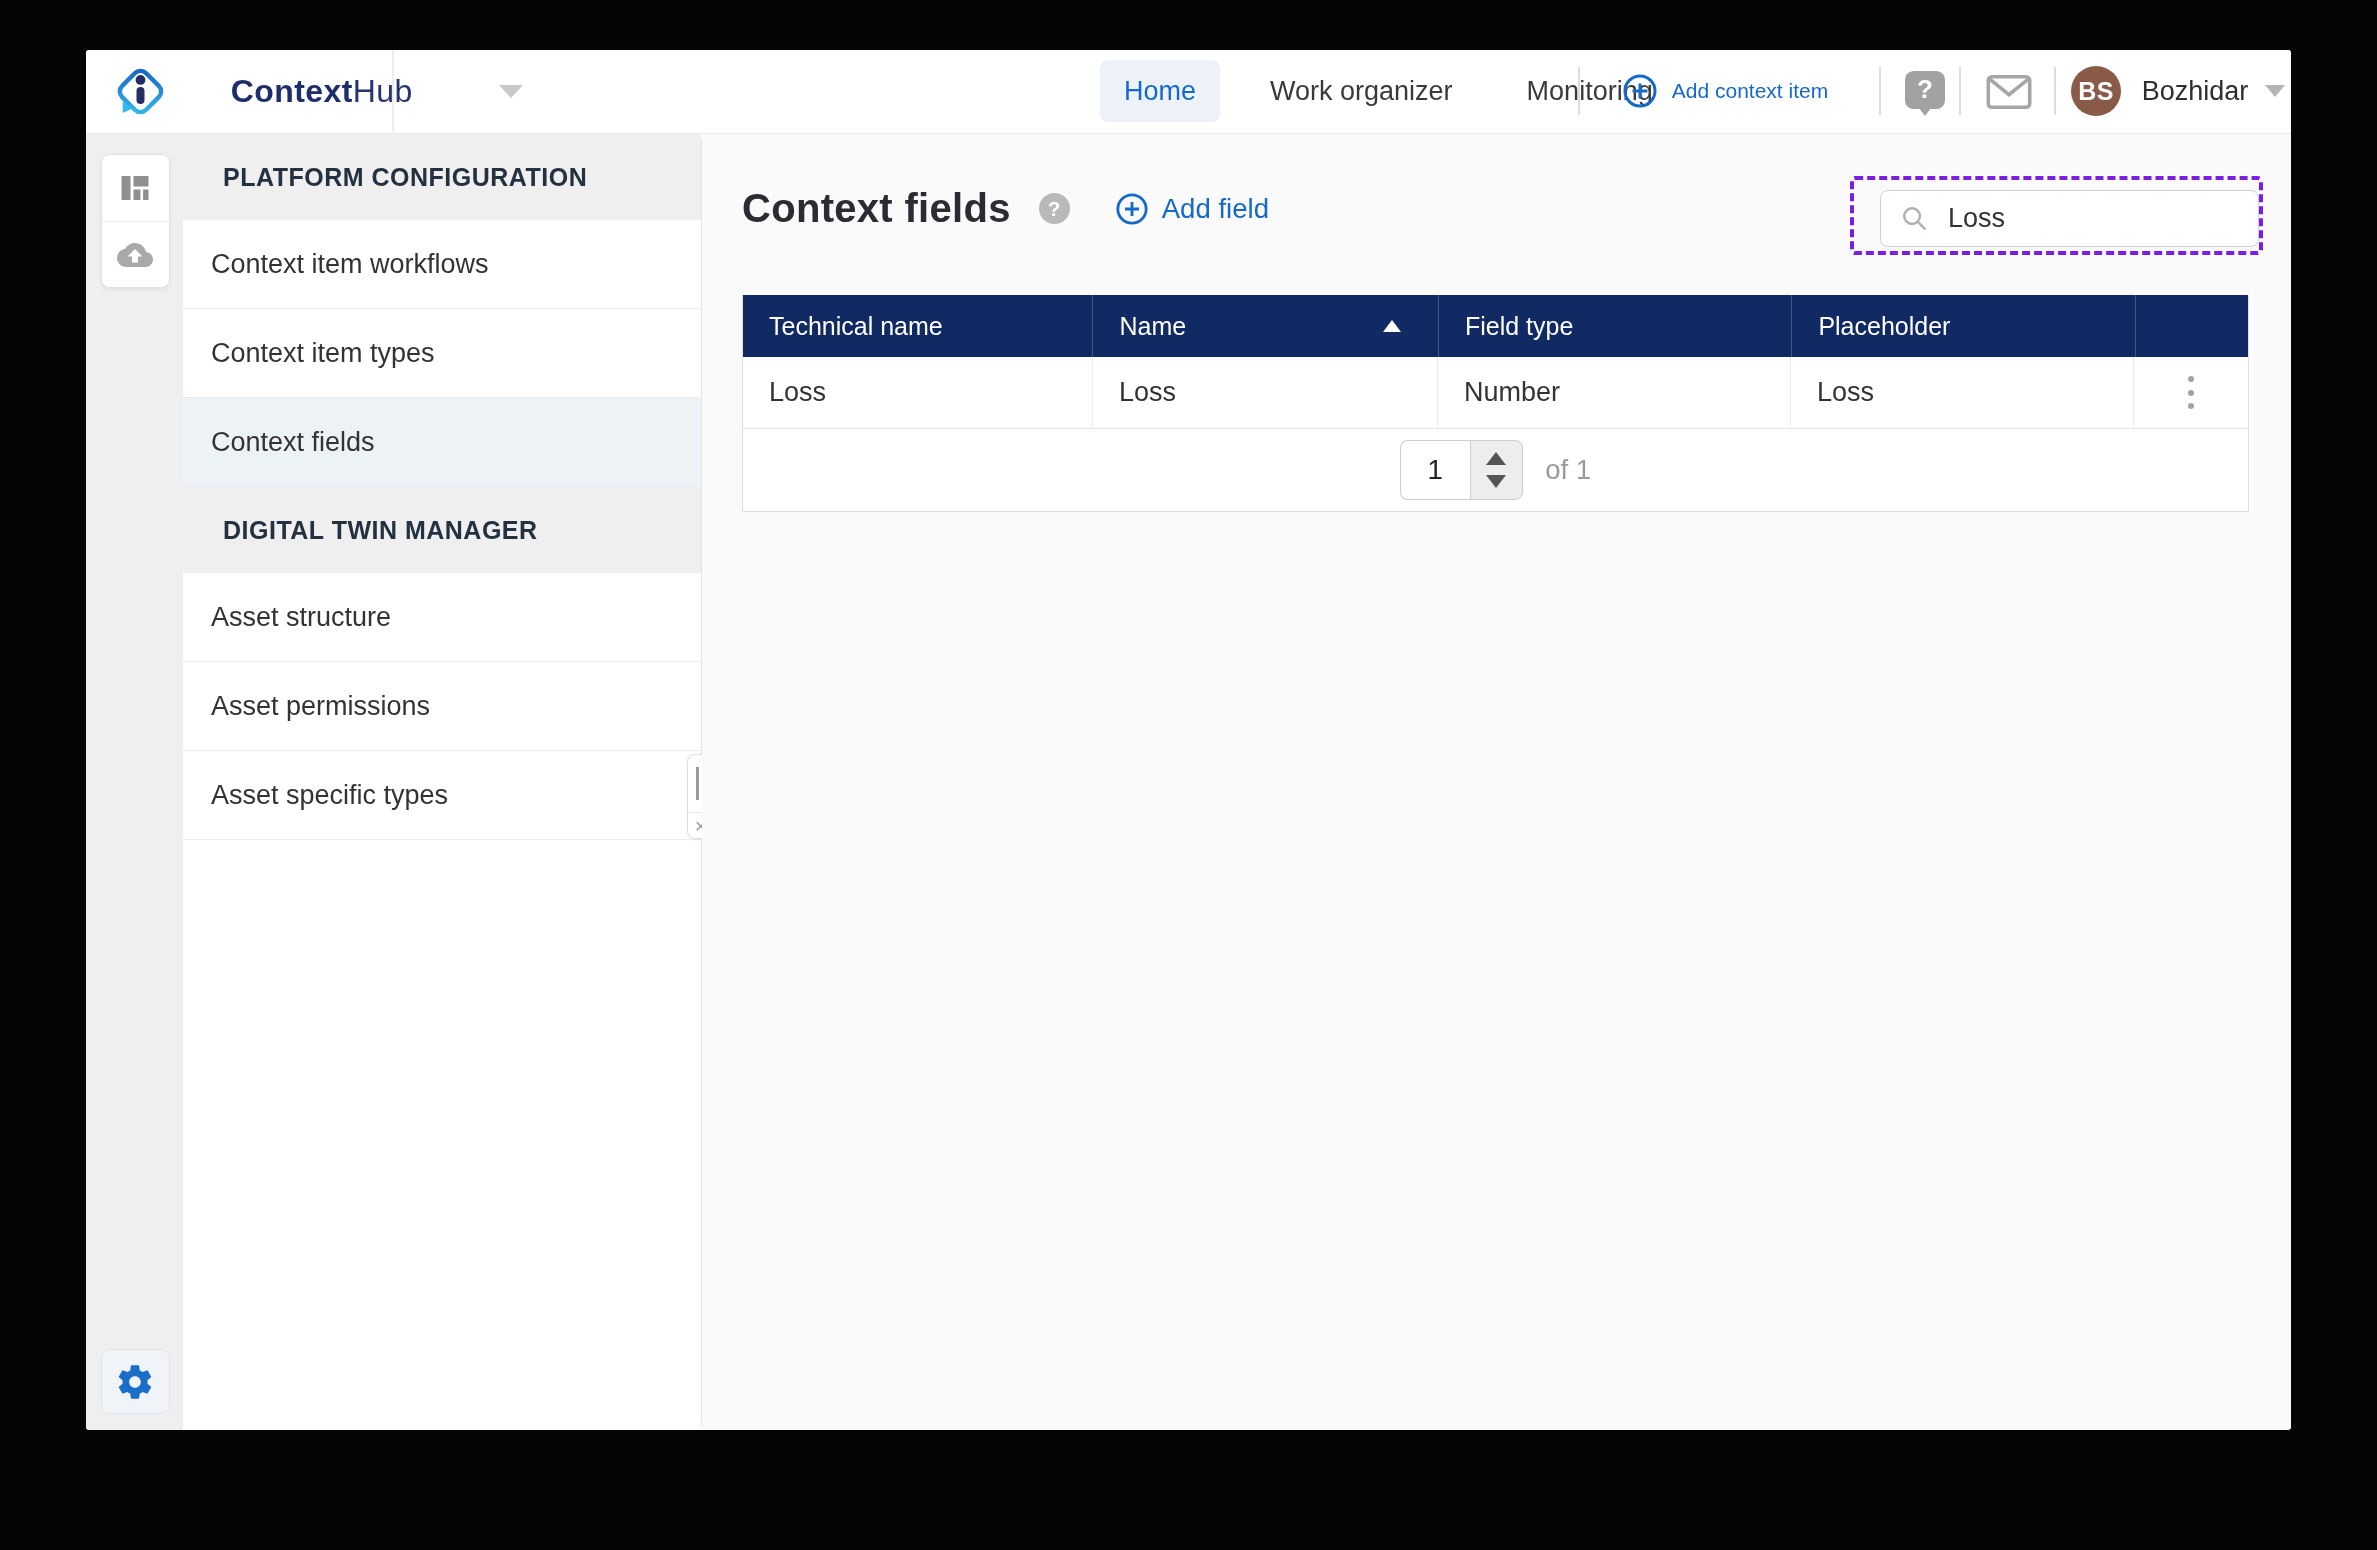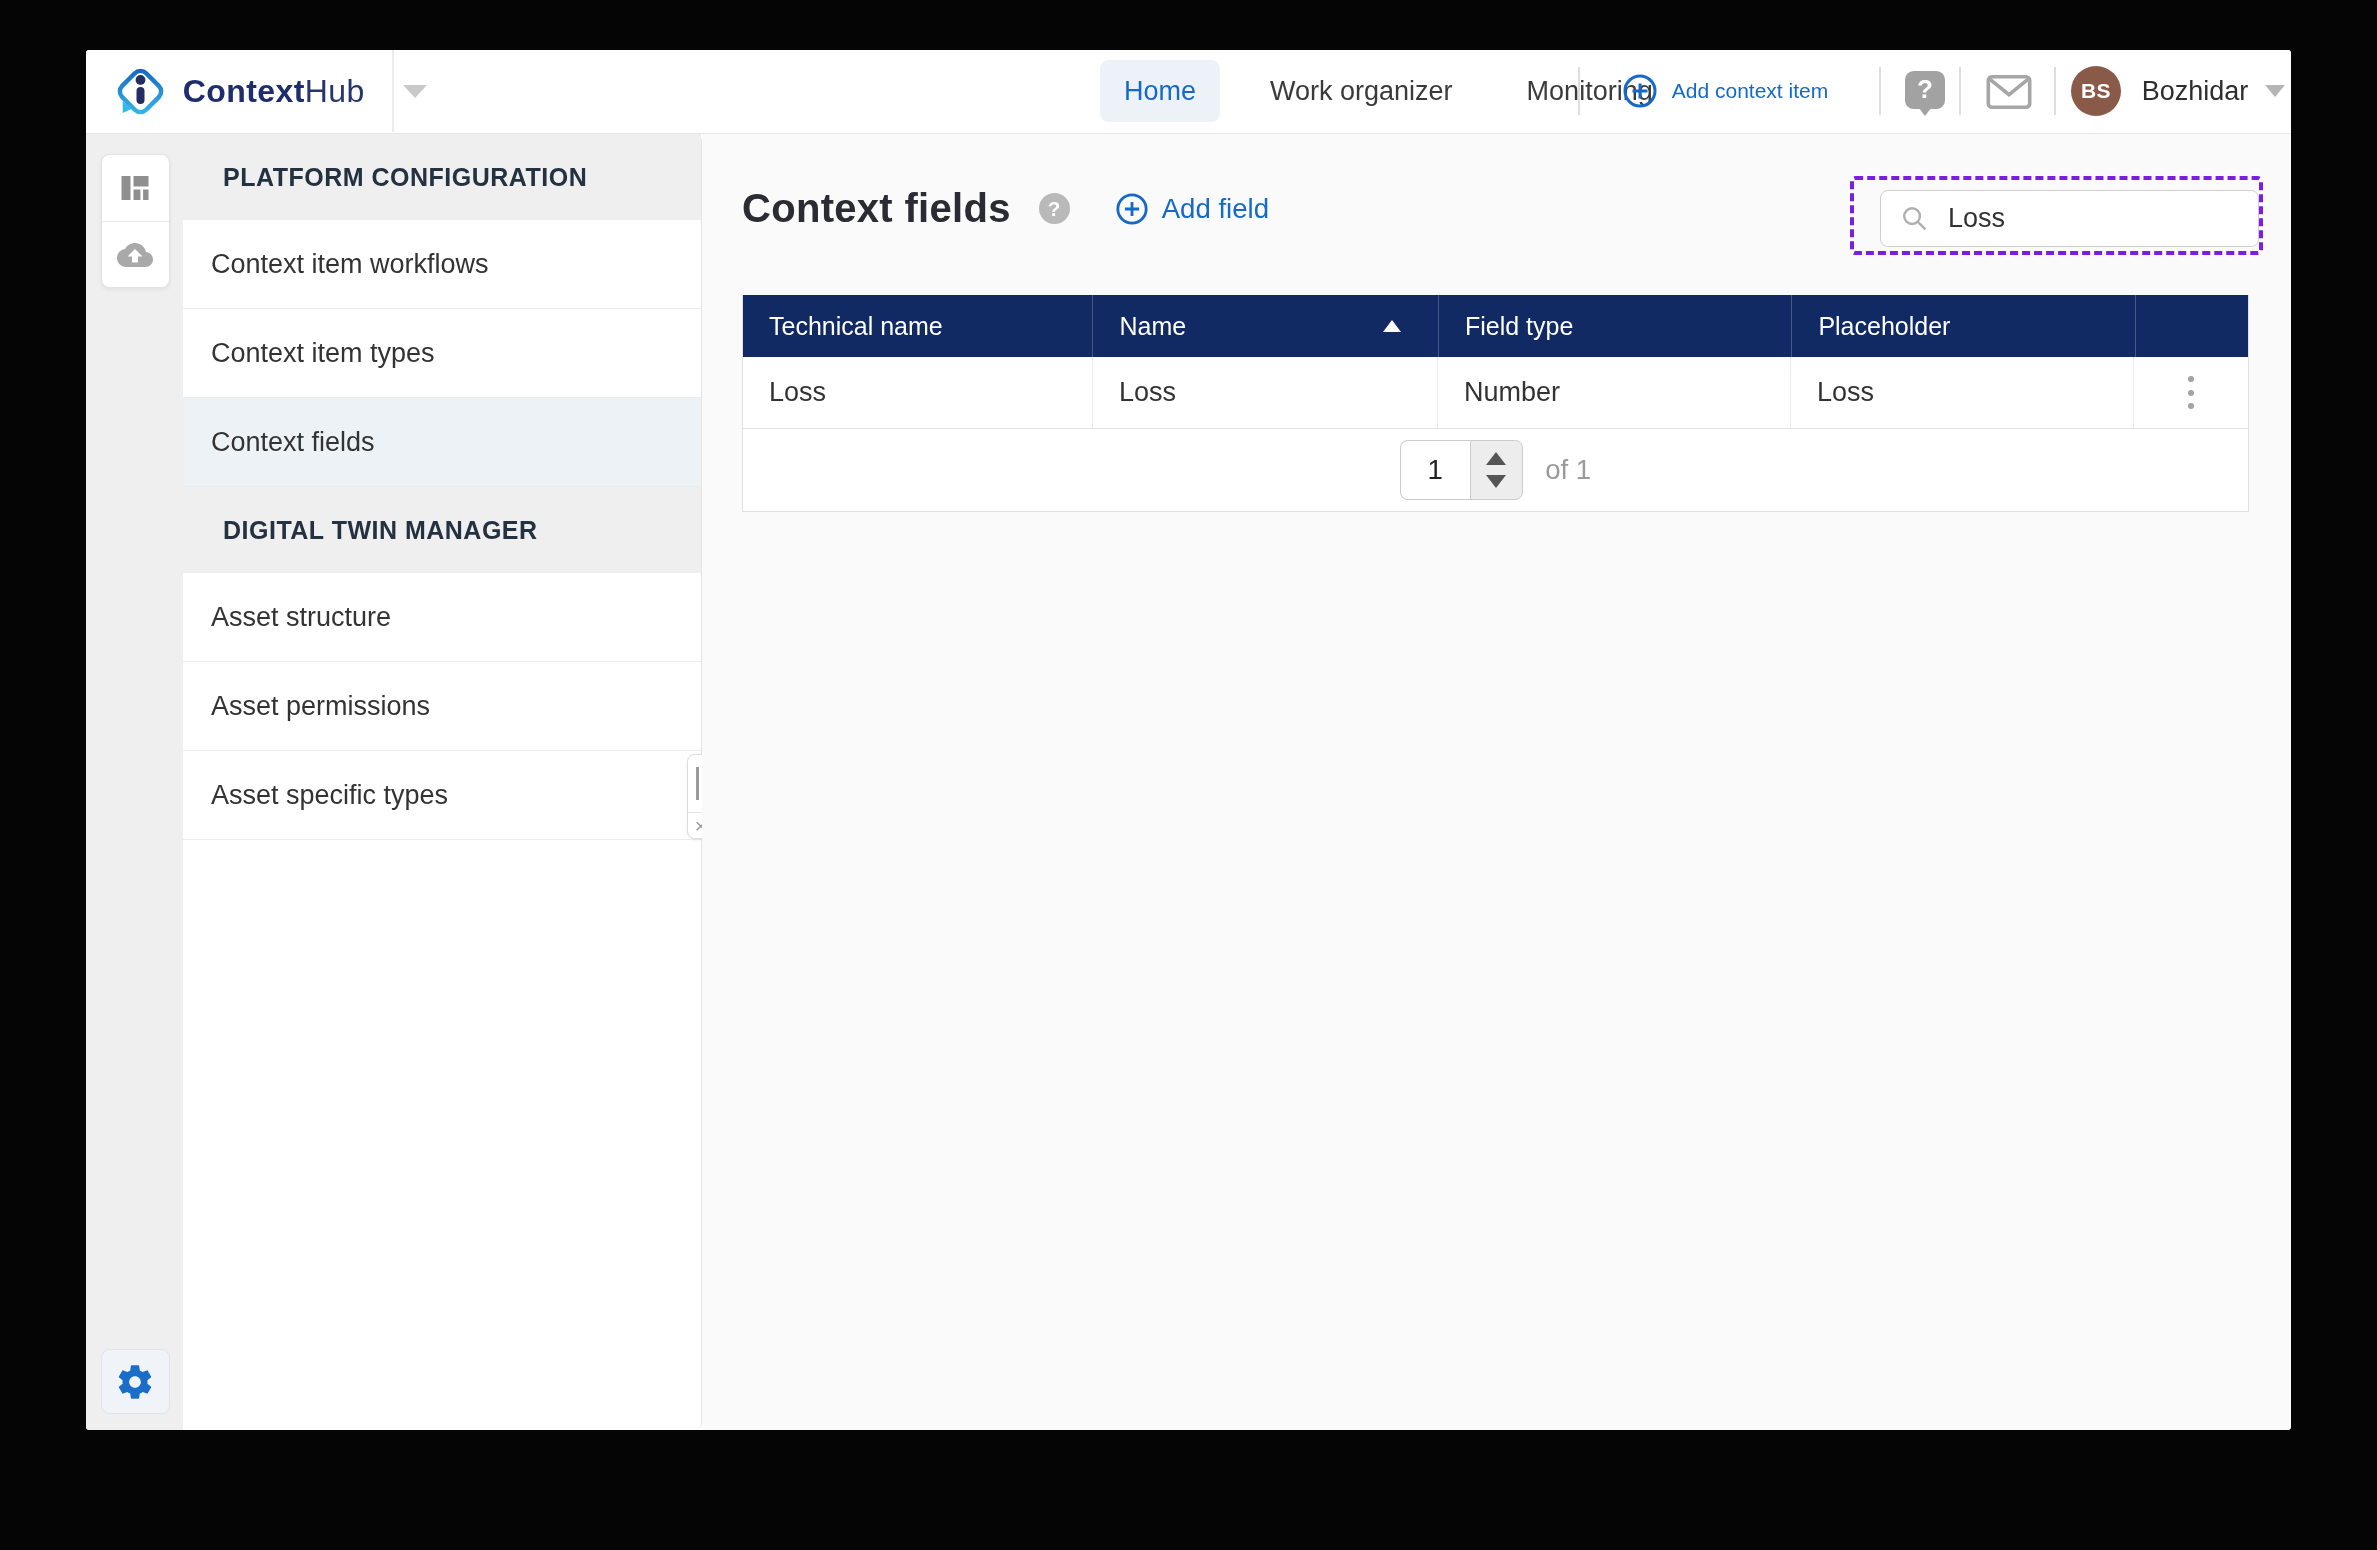"ContextHub" .brand { gap: none -> 48px }
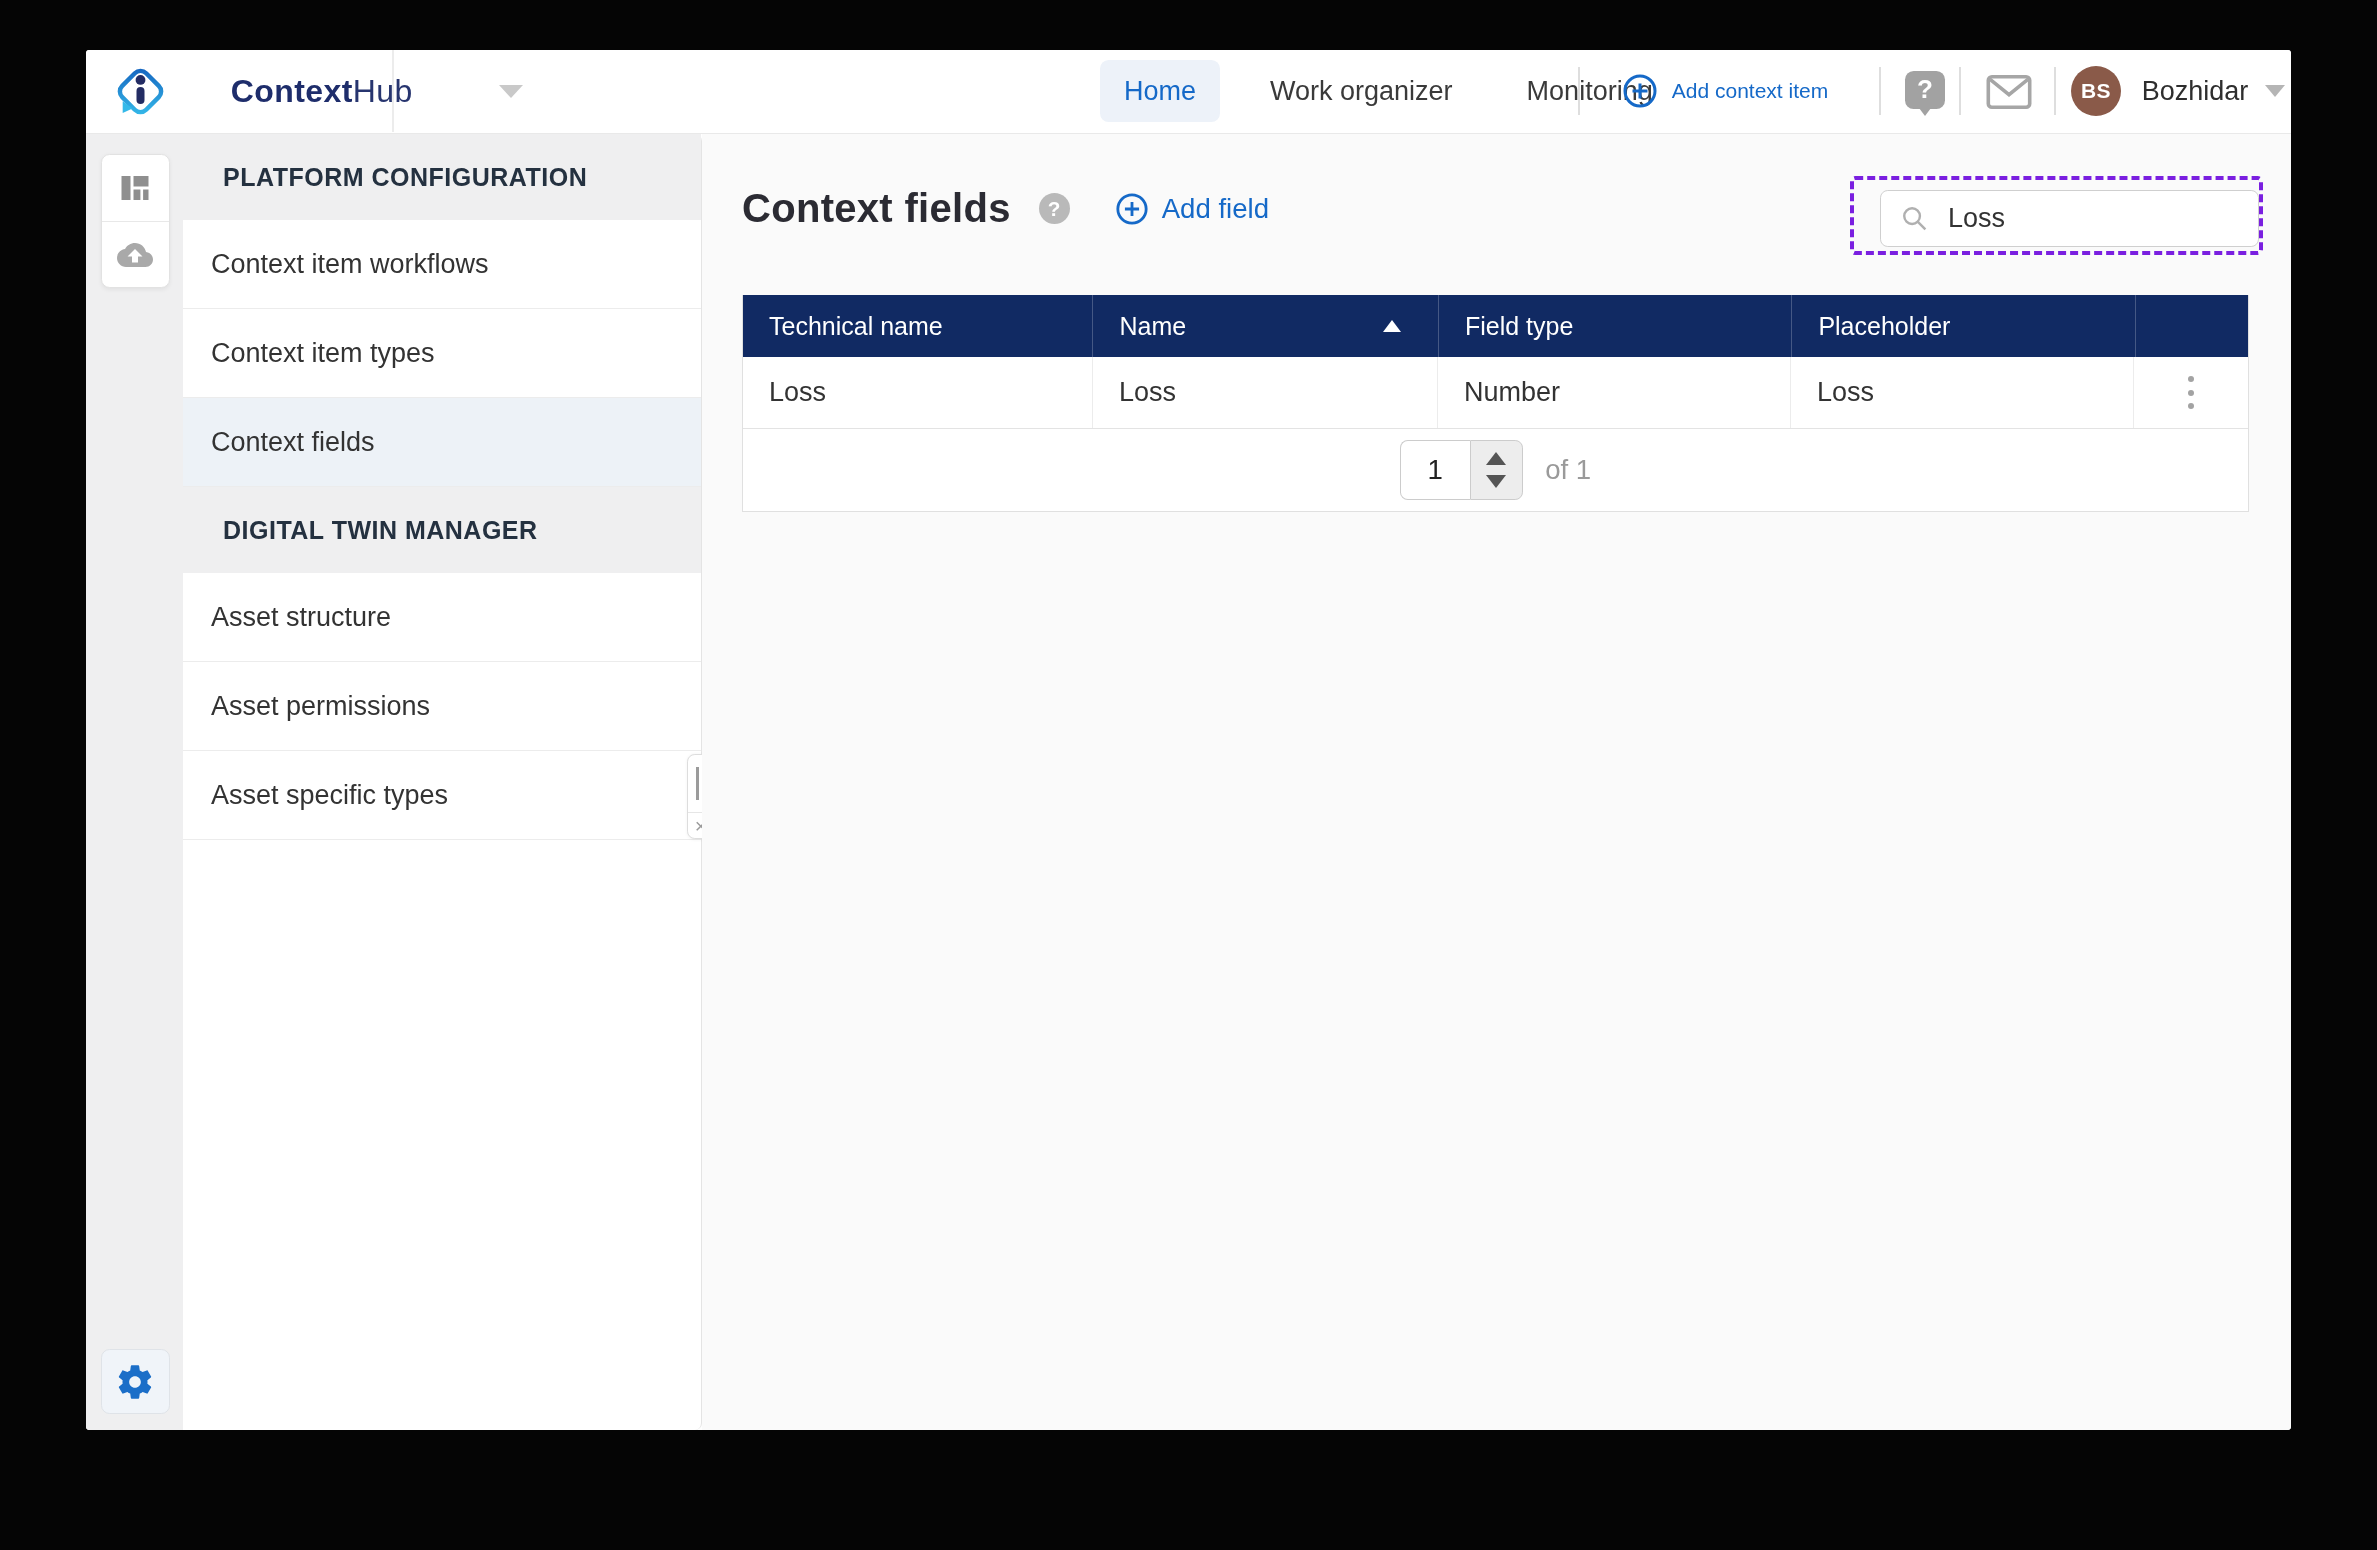"BS" .avatar { font-size: 21px -> 25px }
